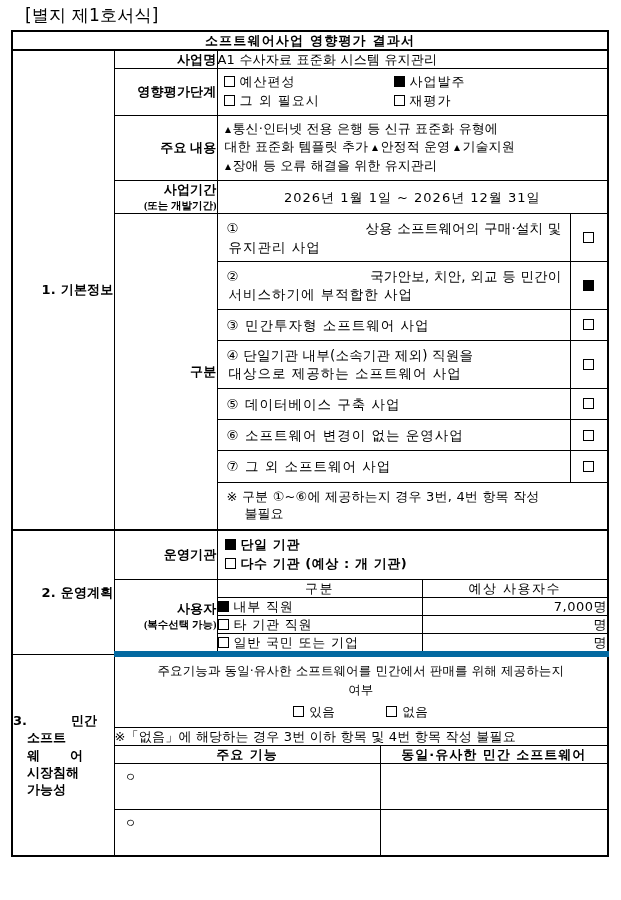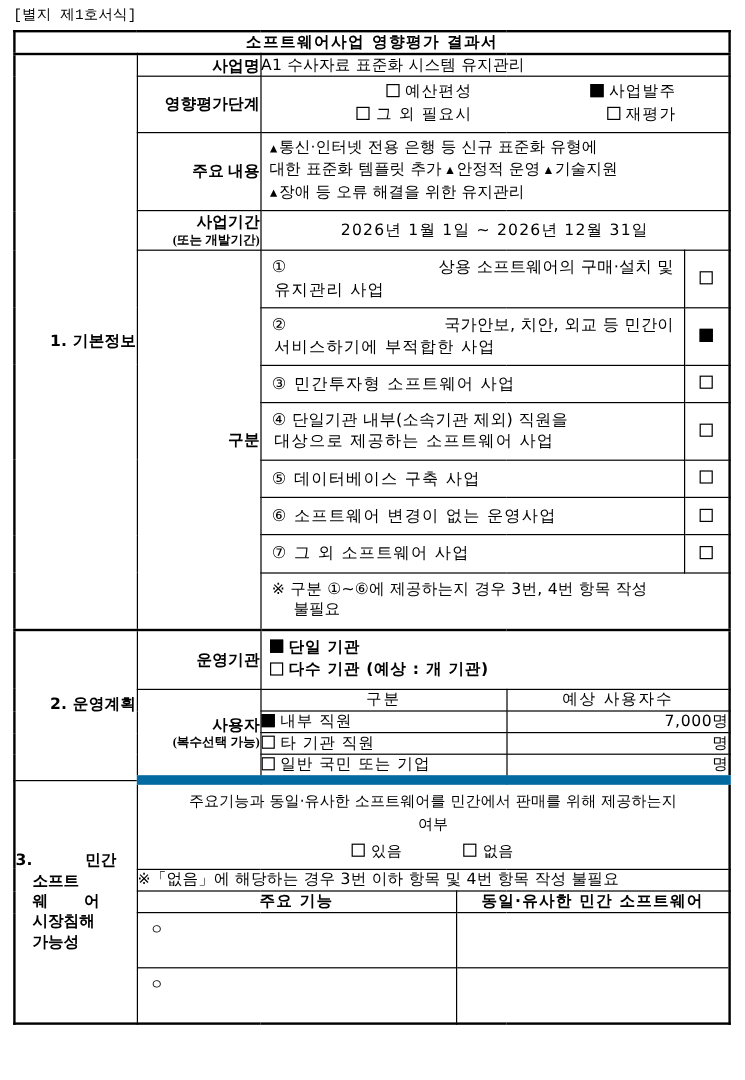"[별지 제1호서식]" .sheet-no { font-family: Liberation Mono, monospace -> none; font-size: 12px -> 17px; padding: 7px 0 6px 11px -> 7px 0 6px 25px }
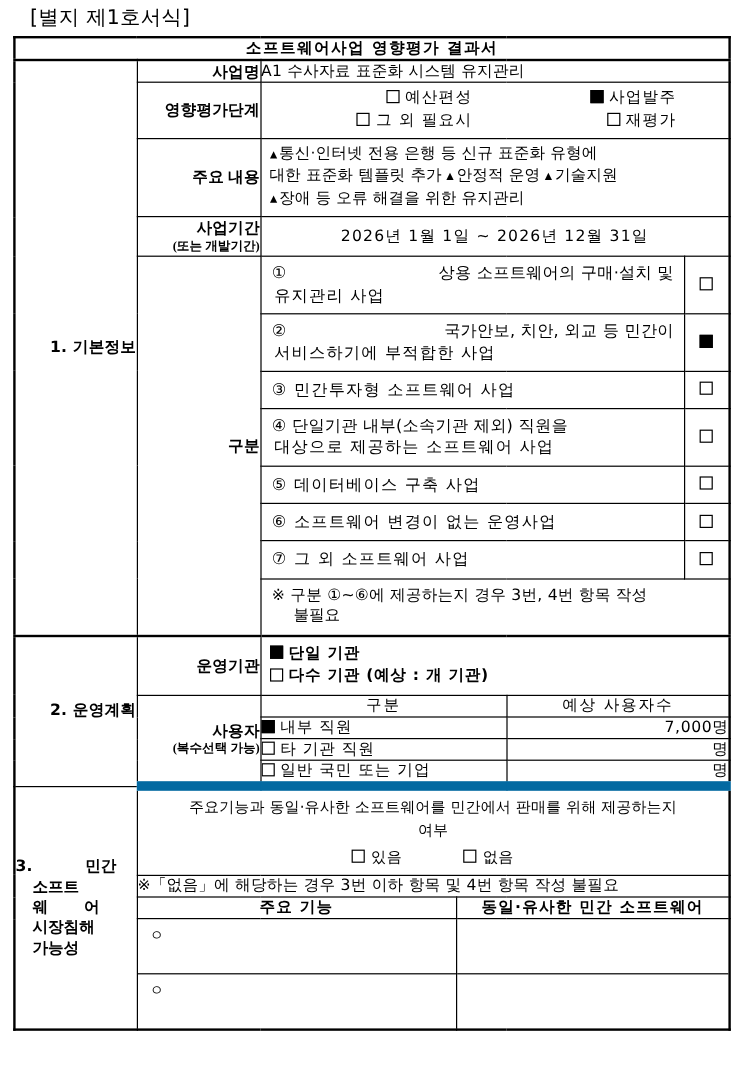"예산편성" .stage-col { text-align: right -> none }
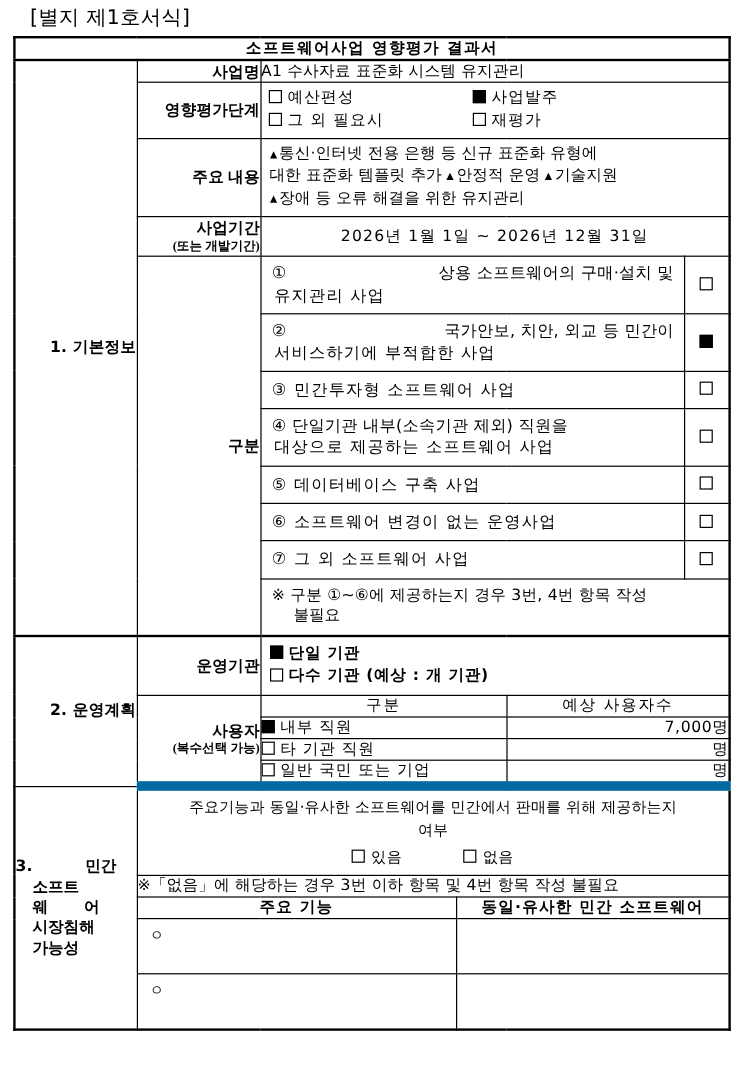"주요기능과 동일·유사한 소프트웨어를 민간에서 판매를" td { border-top: 8px solid #0369a1 -> 6px solid #0369a1 }
